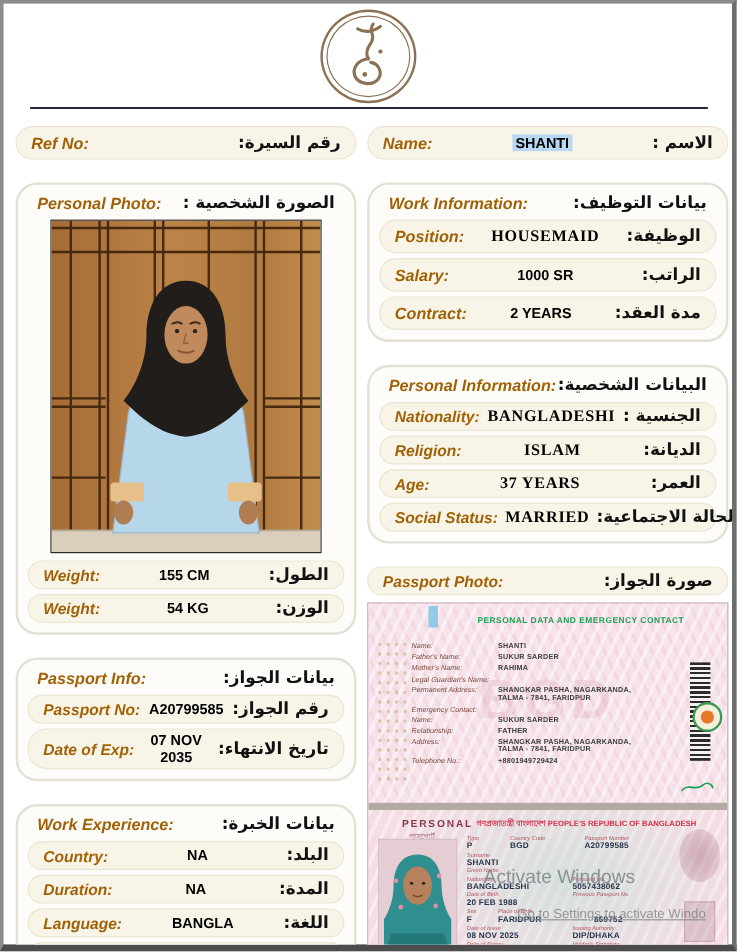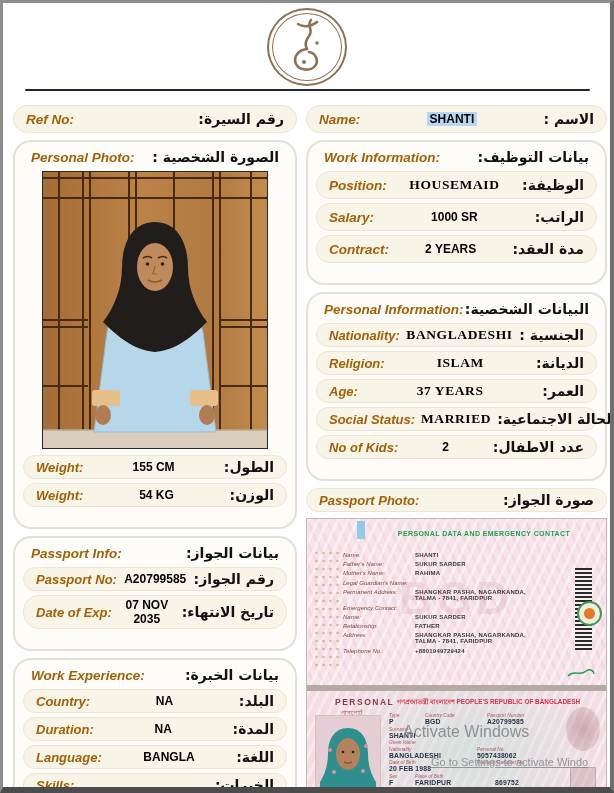"Personal Photo:" .card { margin: 7px 0 -> 19px 0; padding: 2px 8px 16px 8px -> 2px 8px 4px 8px }
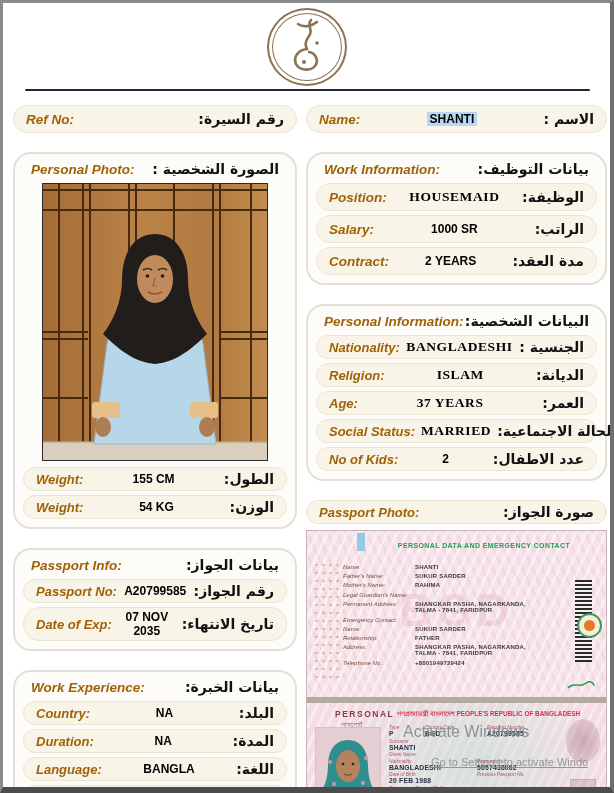"No of Kids:" div.pill { html: <div> <span>No of Kids:</span> <span>2</span> <span>عدد الاطفال:</span> </div> -> none }
